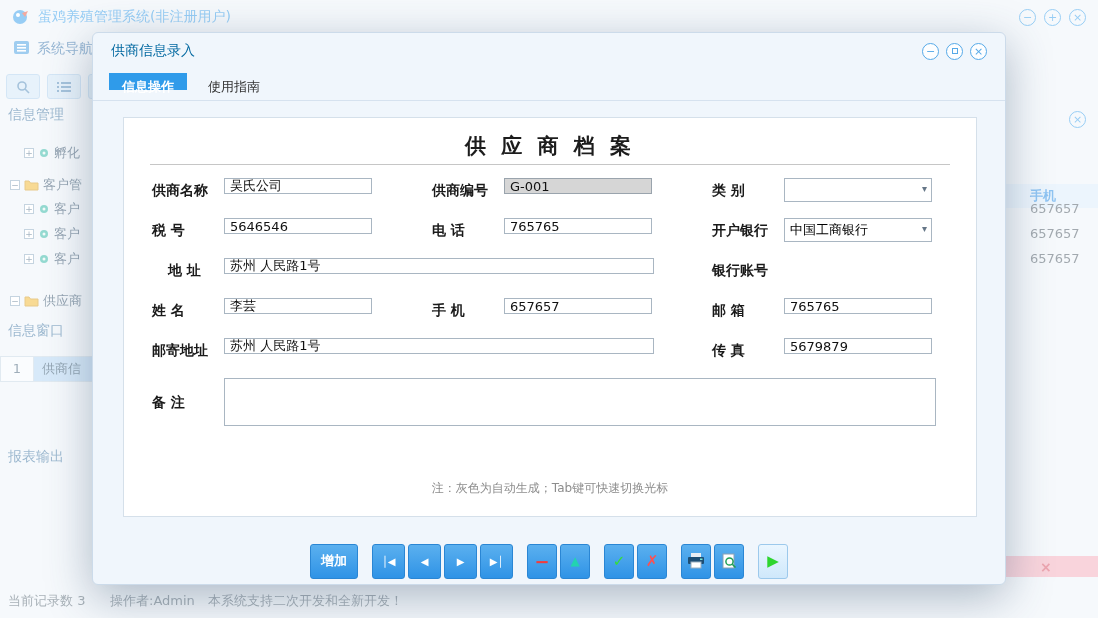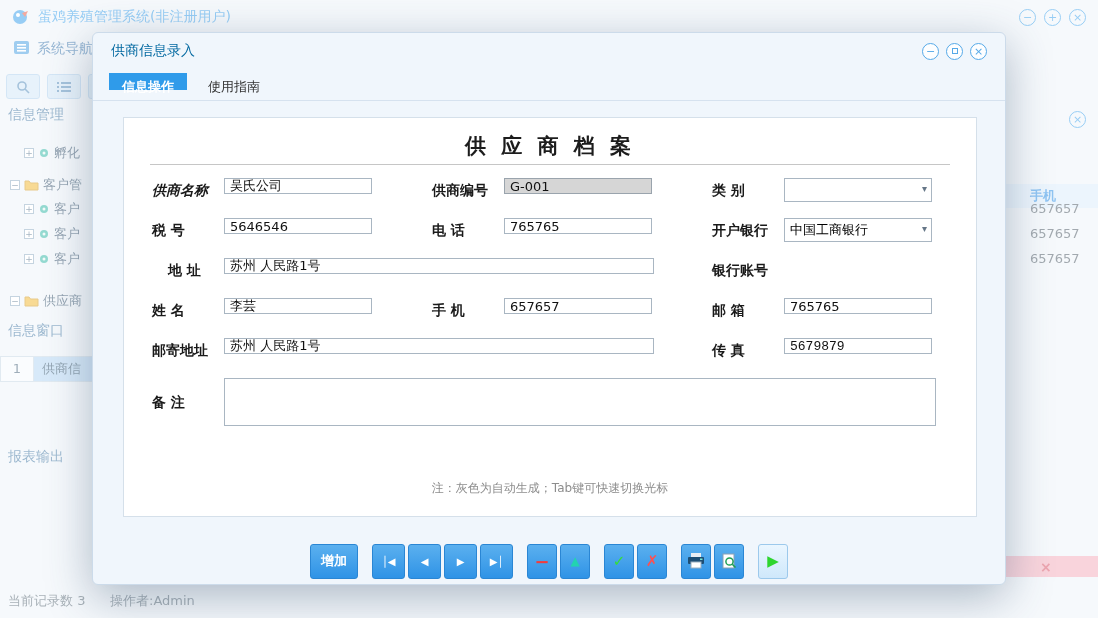"供商名称" span.flabel { font-style: italic -> none }
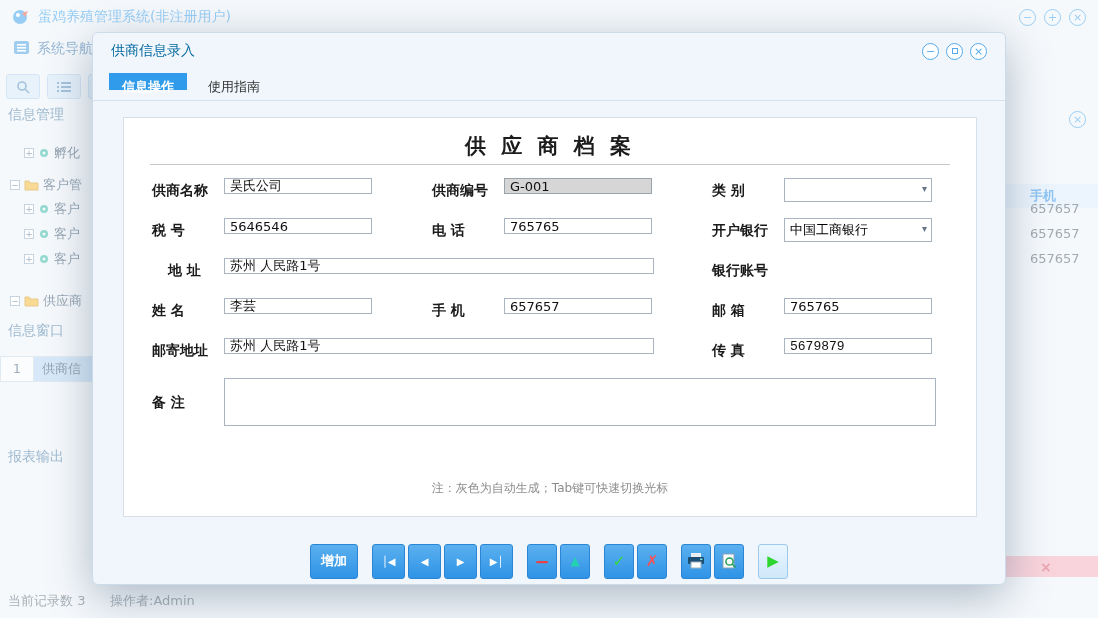"5679879" input.finput { font-family: Liberation Mono, monospace -> none }
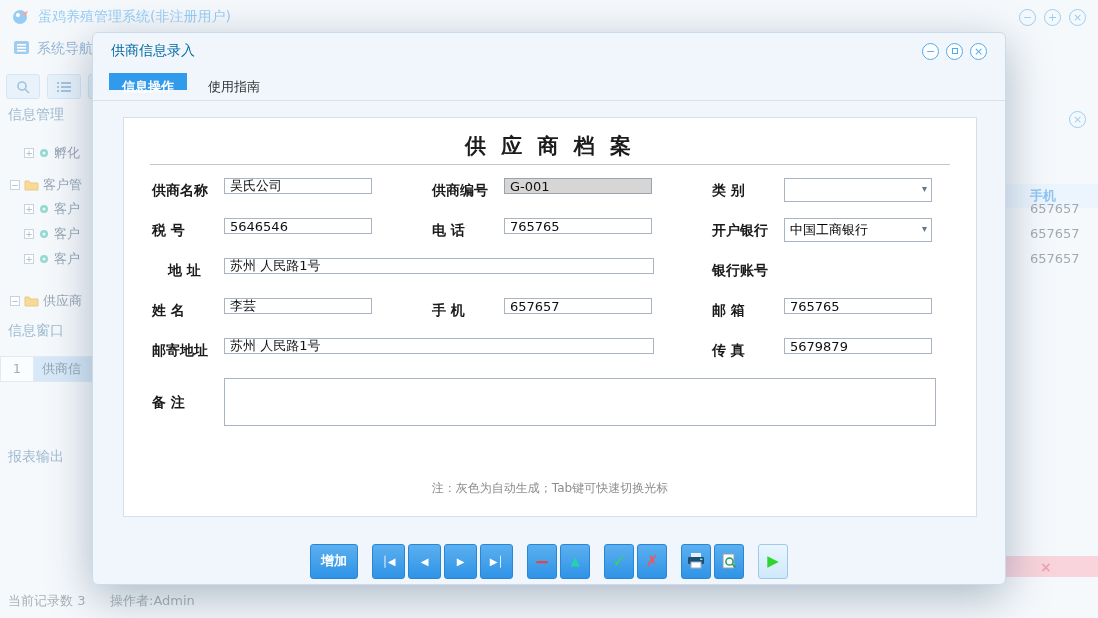"本系统支持二次开发和全新开发！" span.sb-item { html: none -> <span>本系统支持二次开发和全新开发！</span> }
